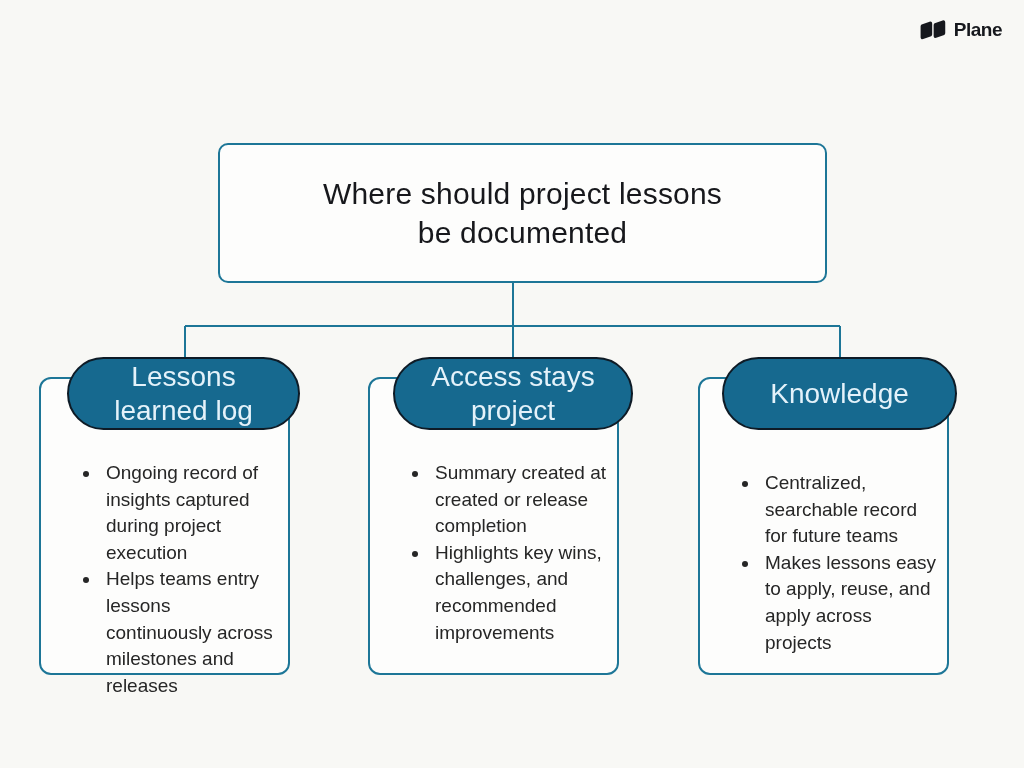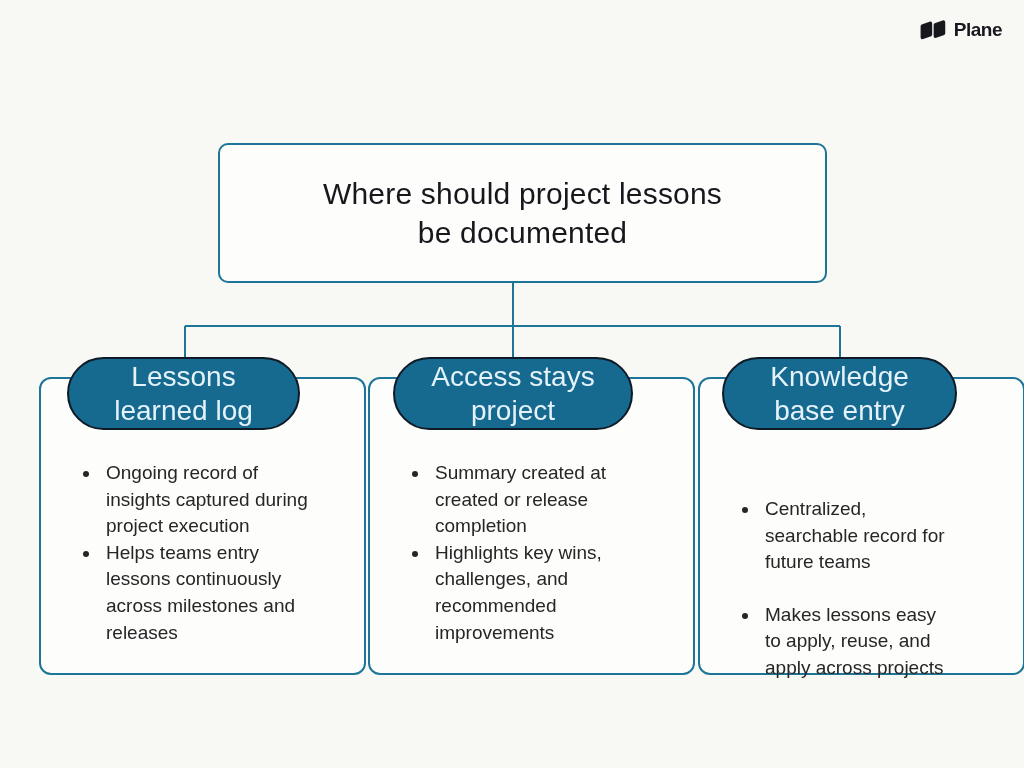"base entry" span { html: <span>base entry</span> -> none }
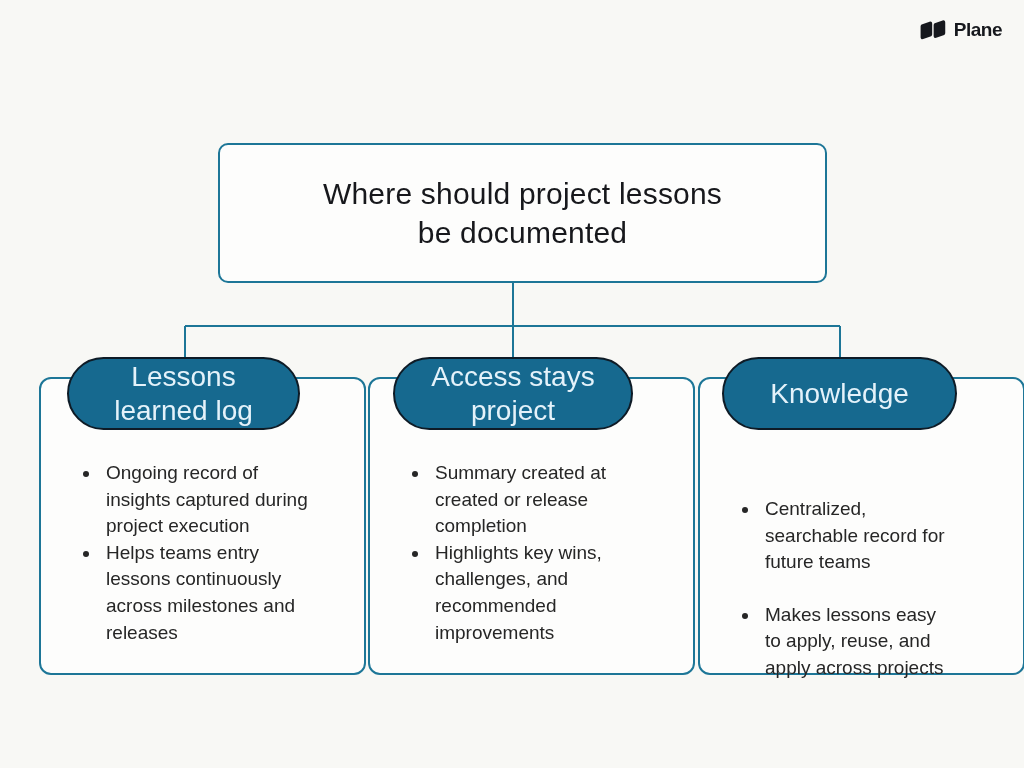"Ongoing record of insights captured" .card { width: 327px -> 251px }
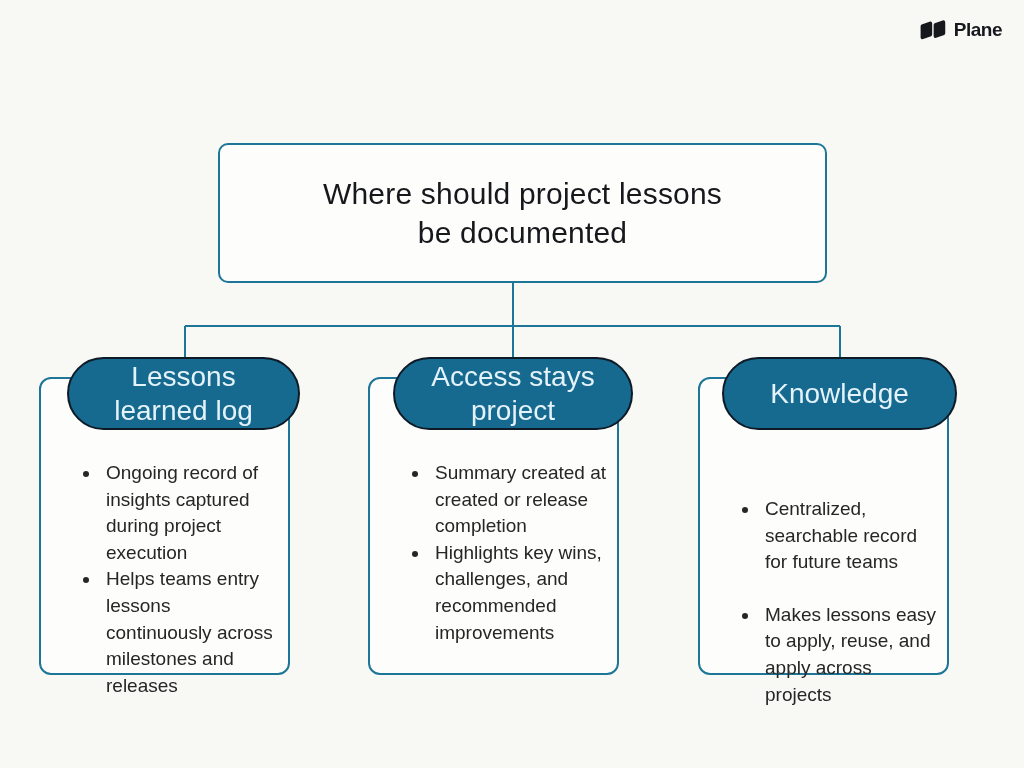"Centralized, searchable record for" .card-3 li { margin-top: 26px -> none }
